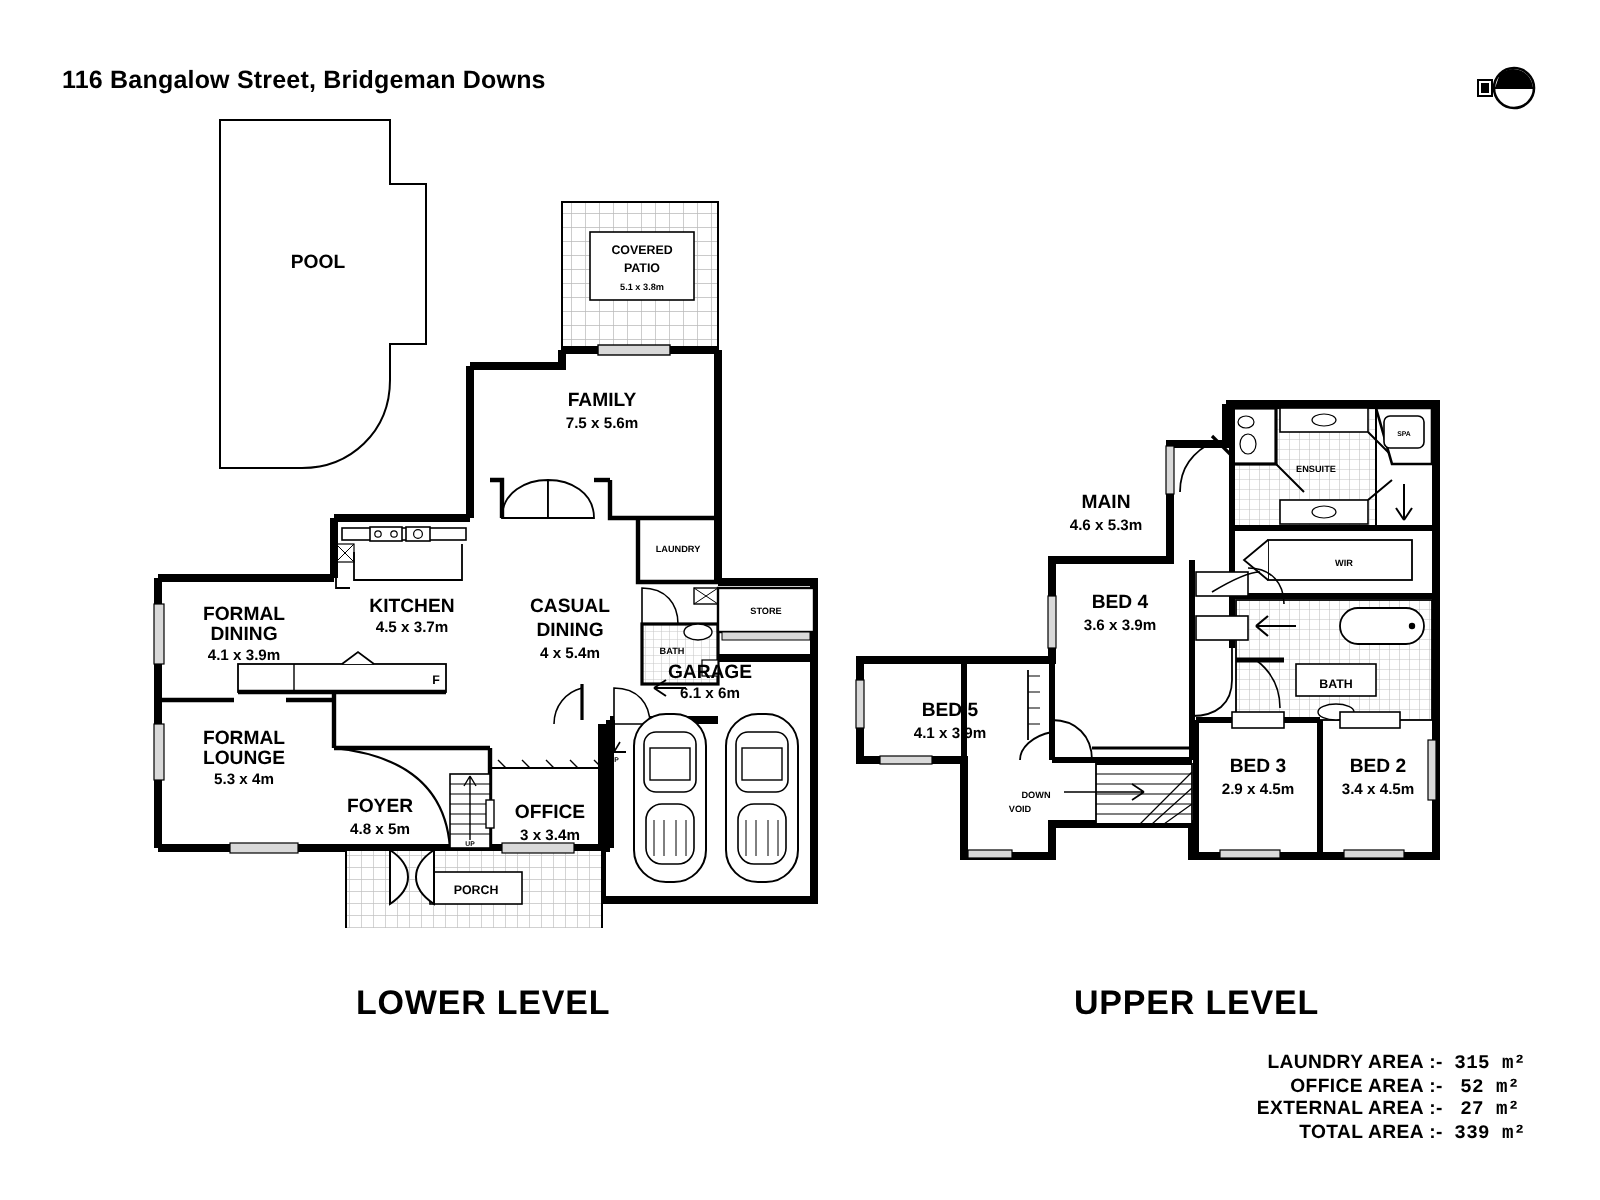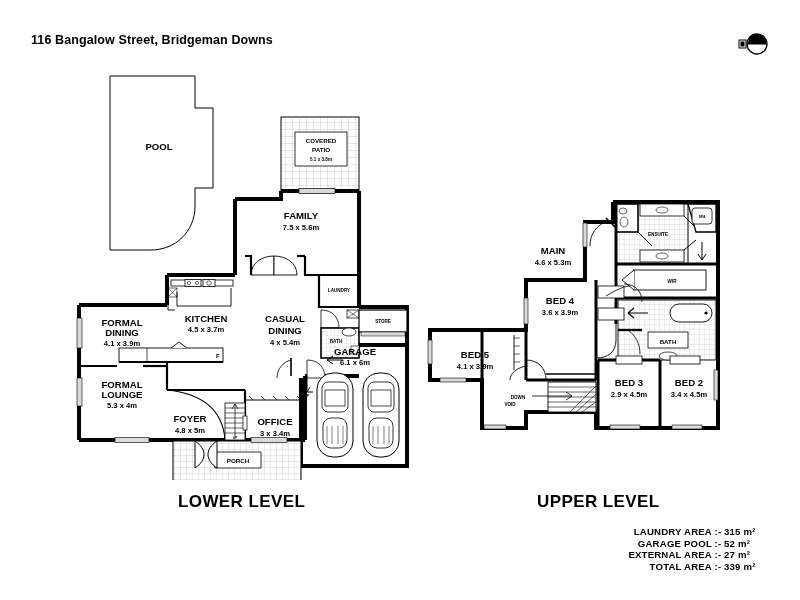"POOL" #lower-plan { top: 60px -> 44px }
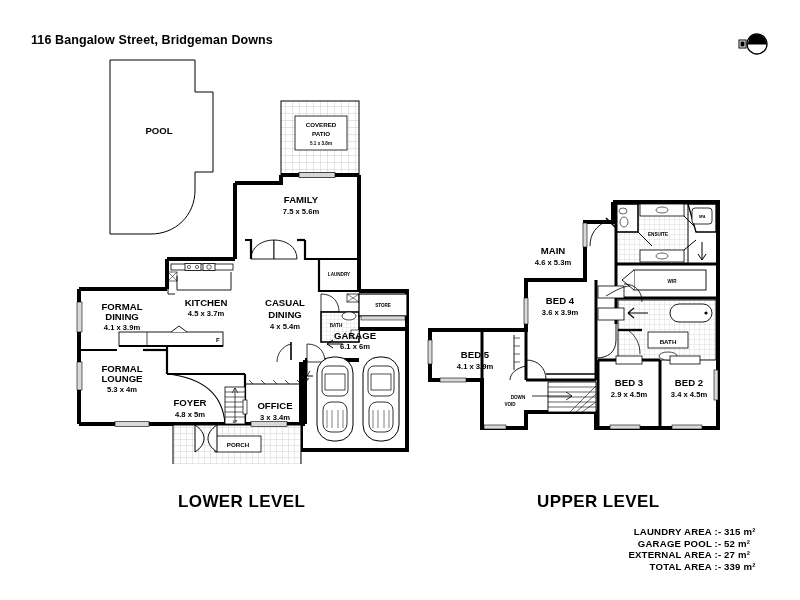"315 m²" .area-value { font-family: none -> Liberation Mono, monospace; text-align: left -> center }
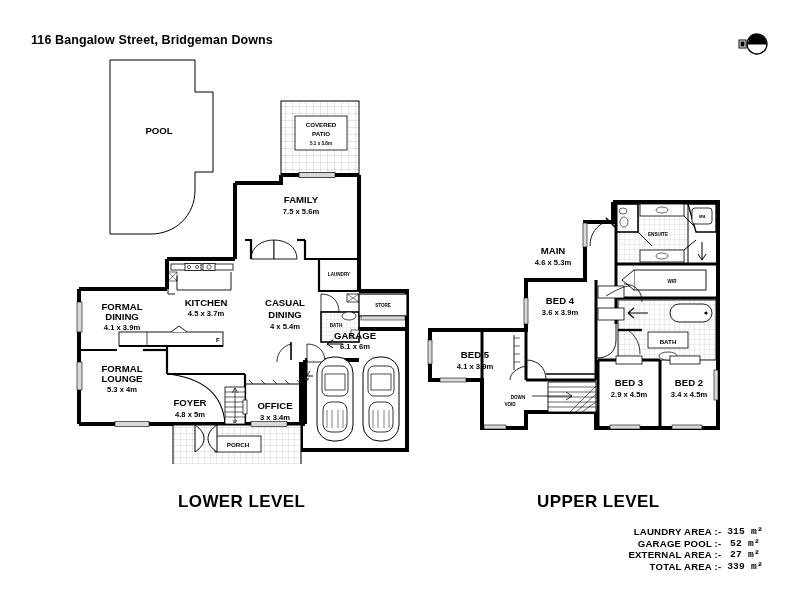"GARAGE POOL" span.area-label { text: GARAGE POOL -> OFFICE AREA }
